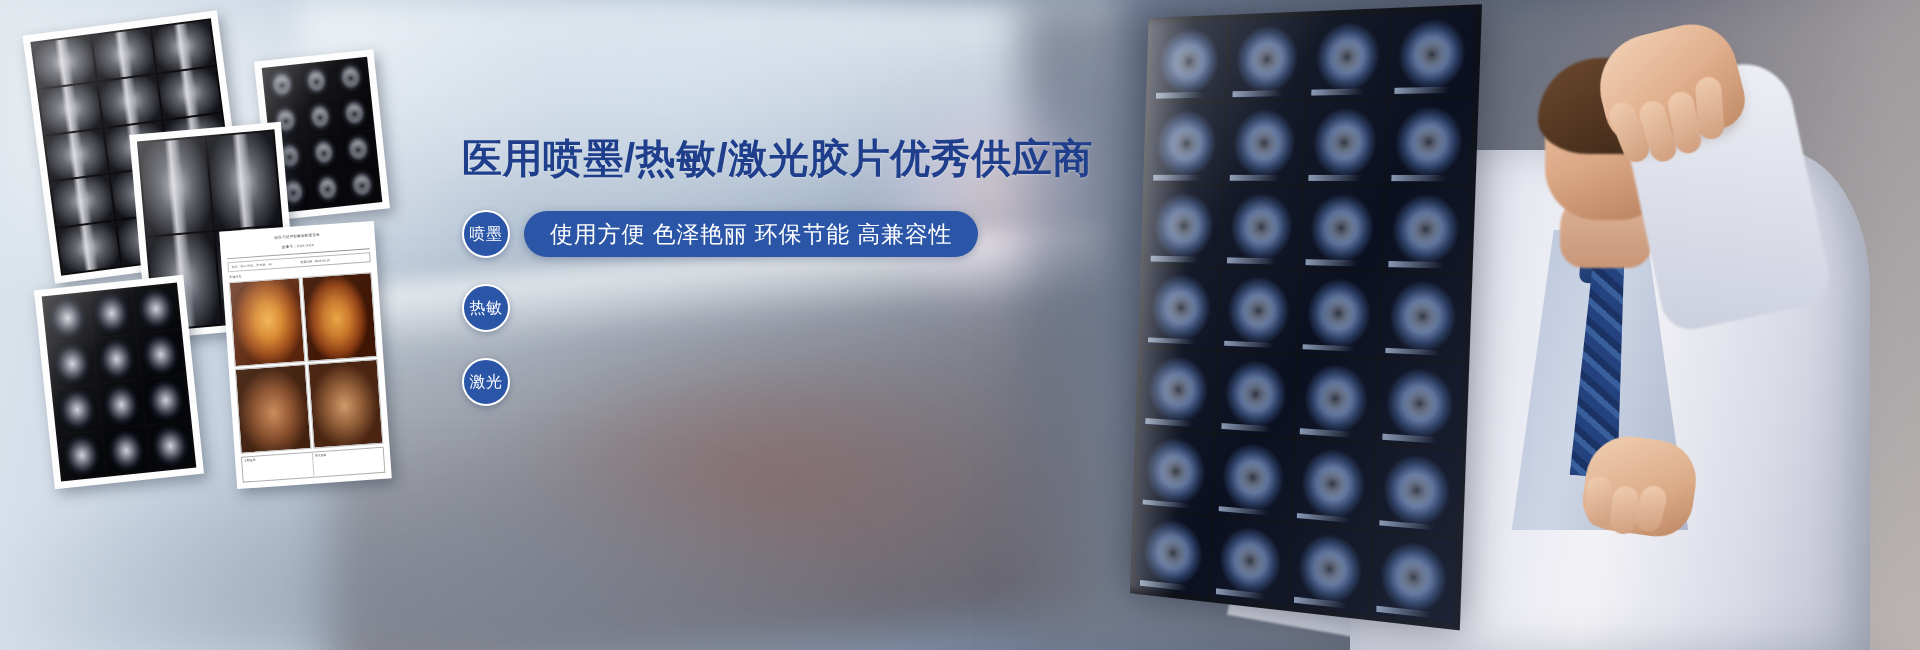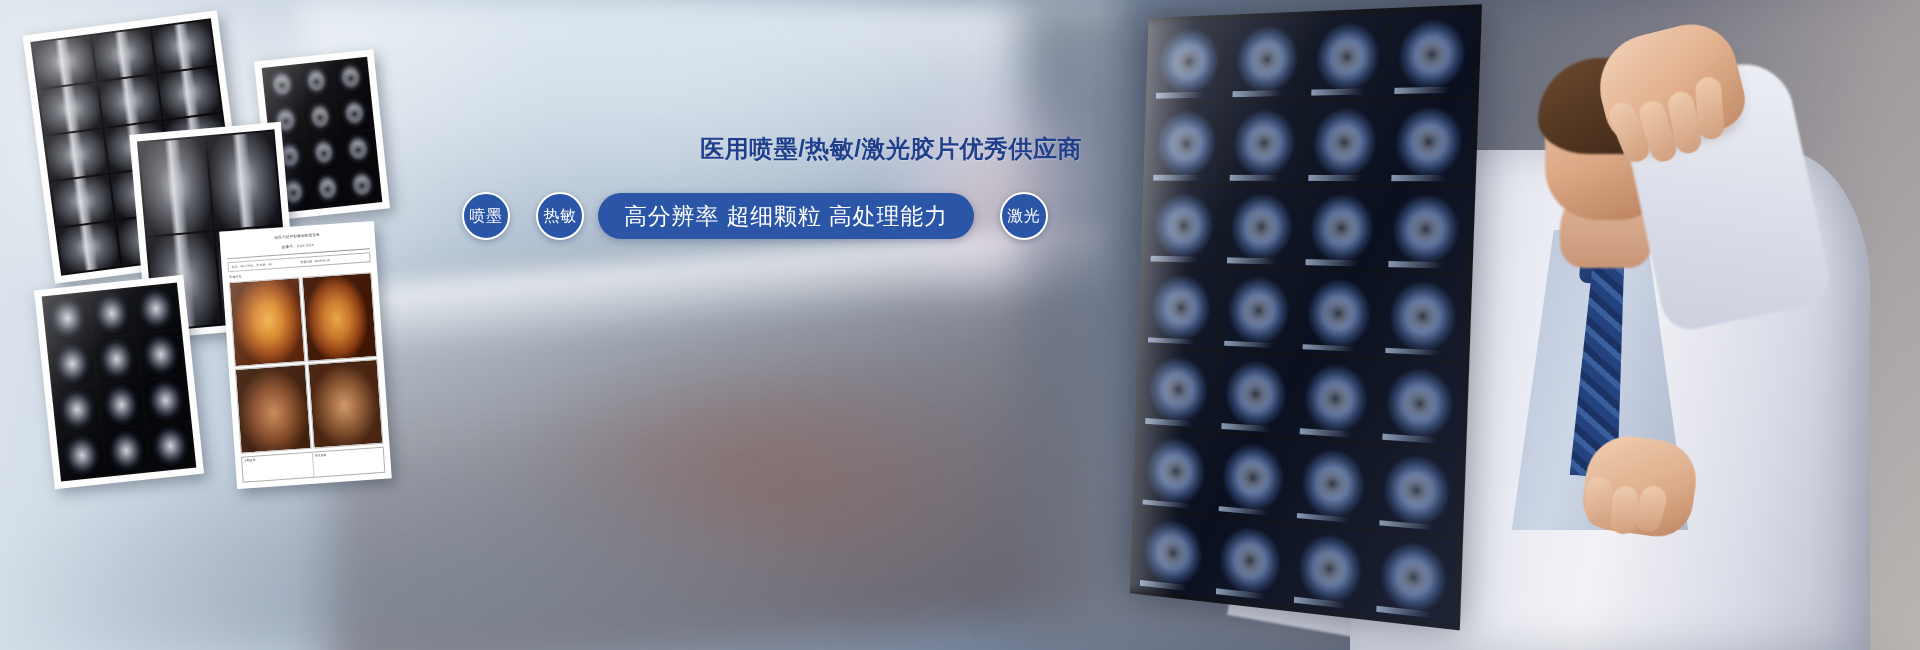"医用喷墨/热敏/激光胶片优秀供应商" .headline { font-size: 24px -> 40px }
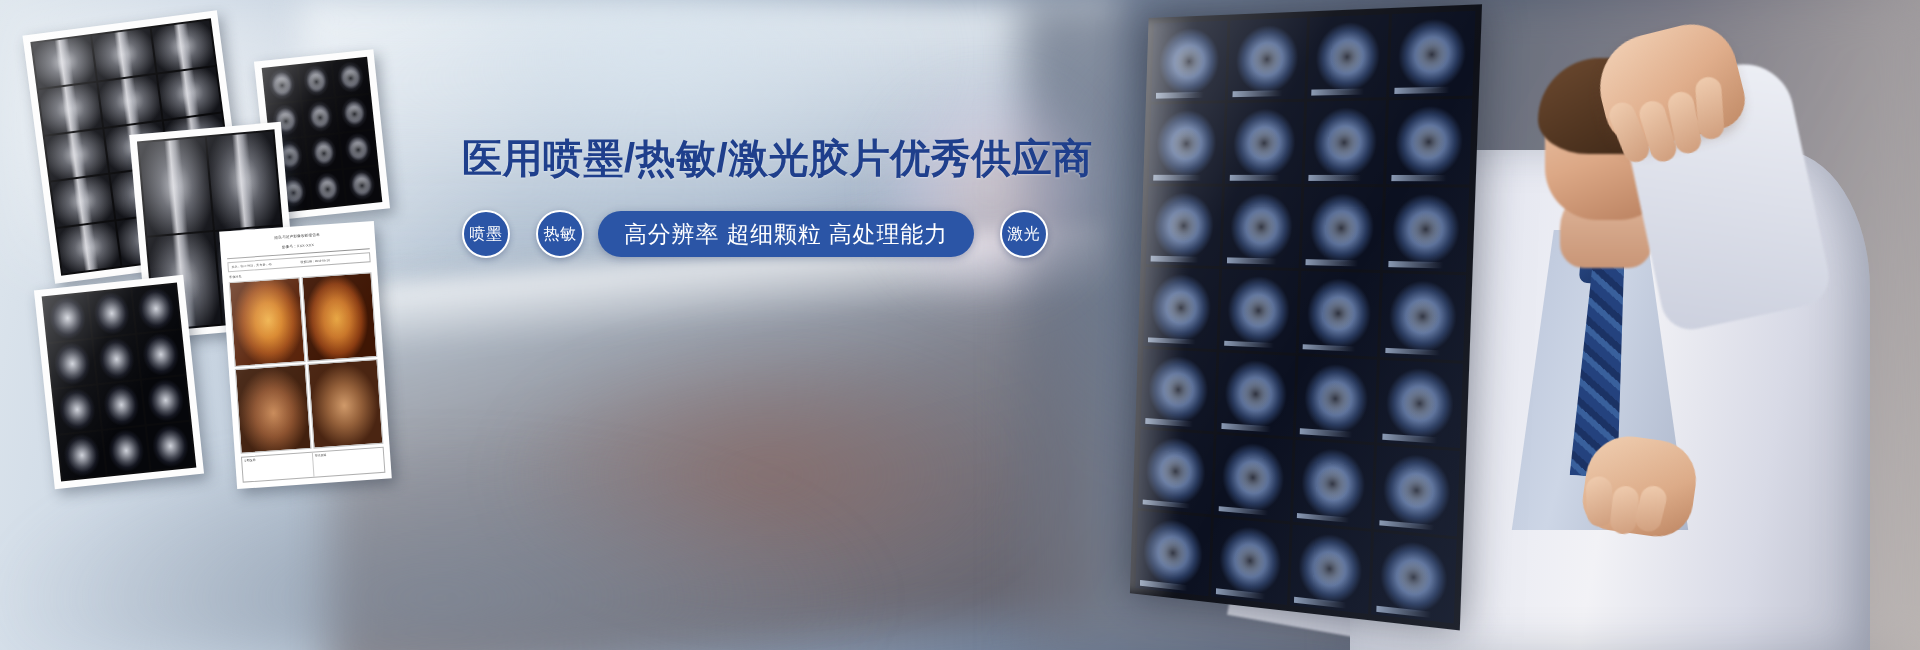"喷墨" .rows { flex-direction: row -> column }
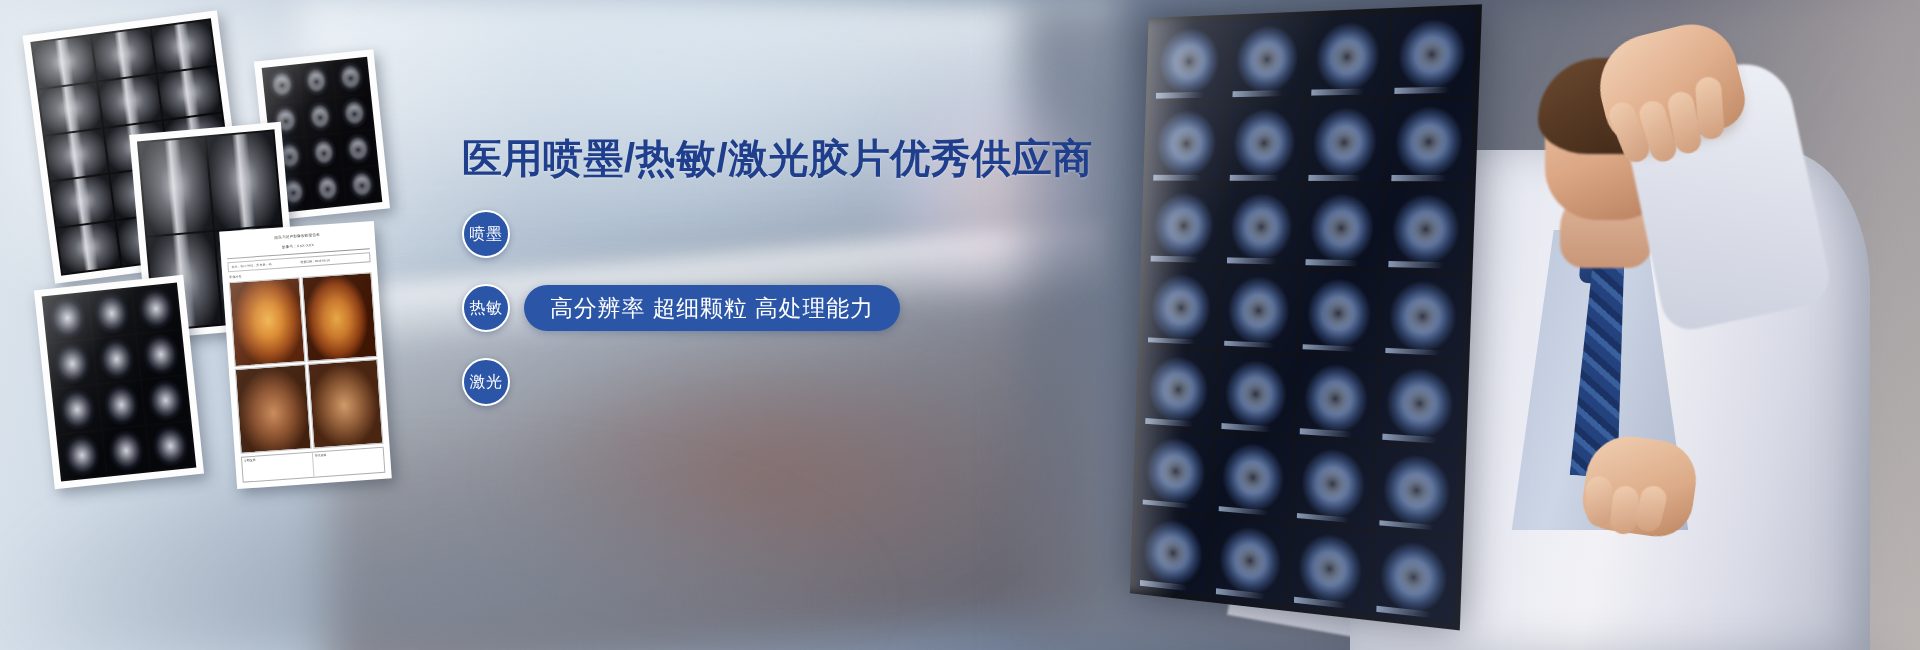"使用方便 色泽艳丽 环保节能 高兼容性" div.pill { html: none -> <div>使用方便 色泽艳丽 环保节能 高兼容性</div> }
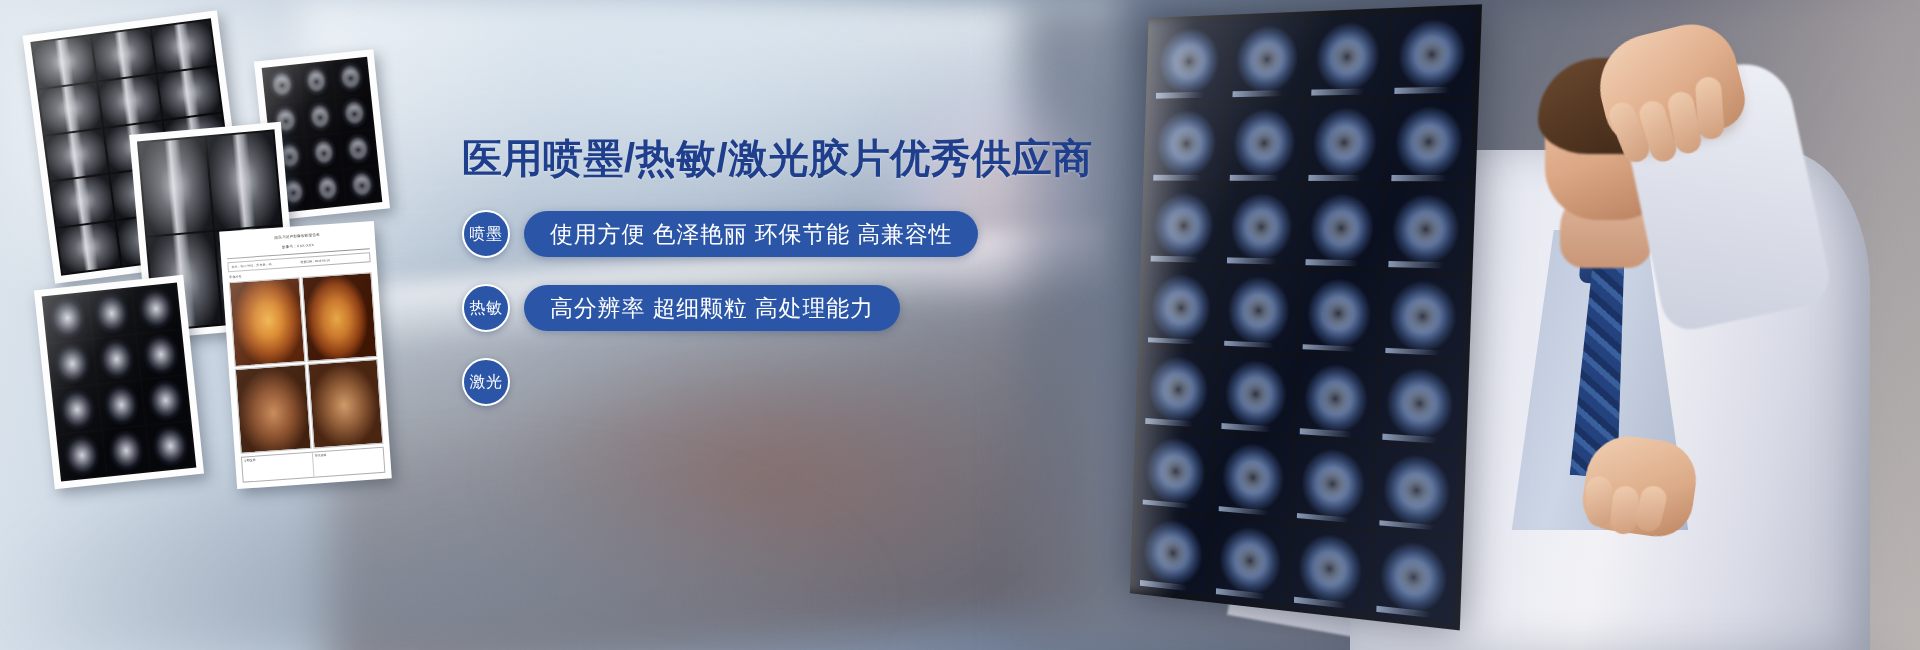"高分辨率 超细颗粒 高处理能力" div.pill { html: <div>高分辨率 超细颗粒 高处理能力</div> -> none }
